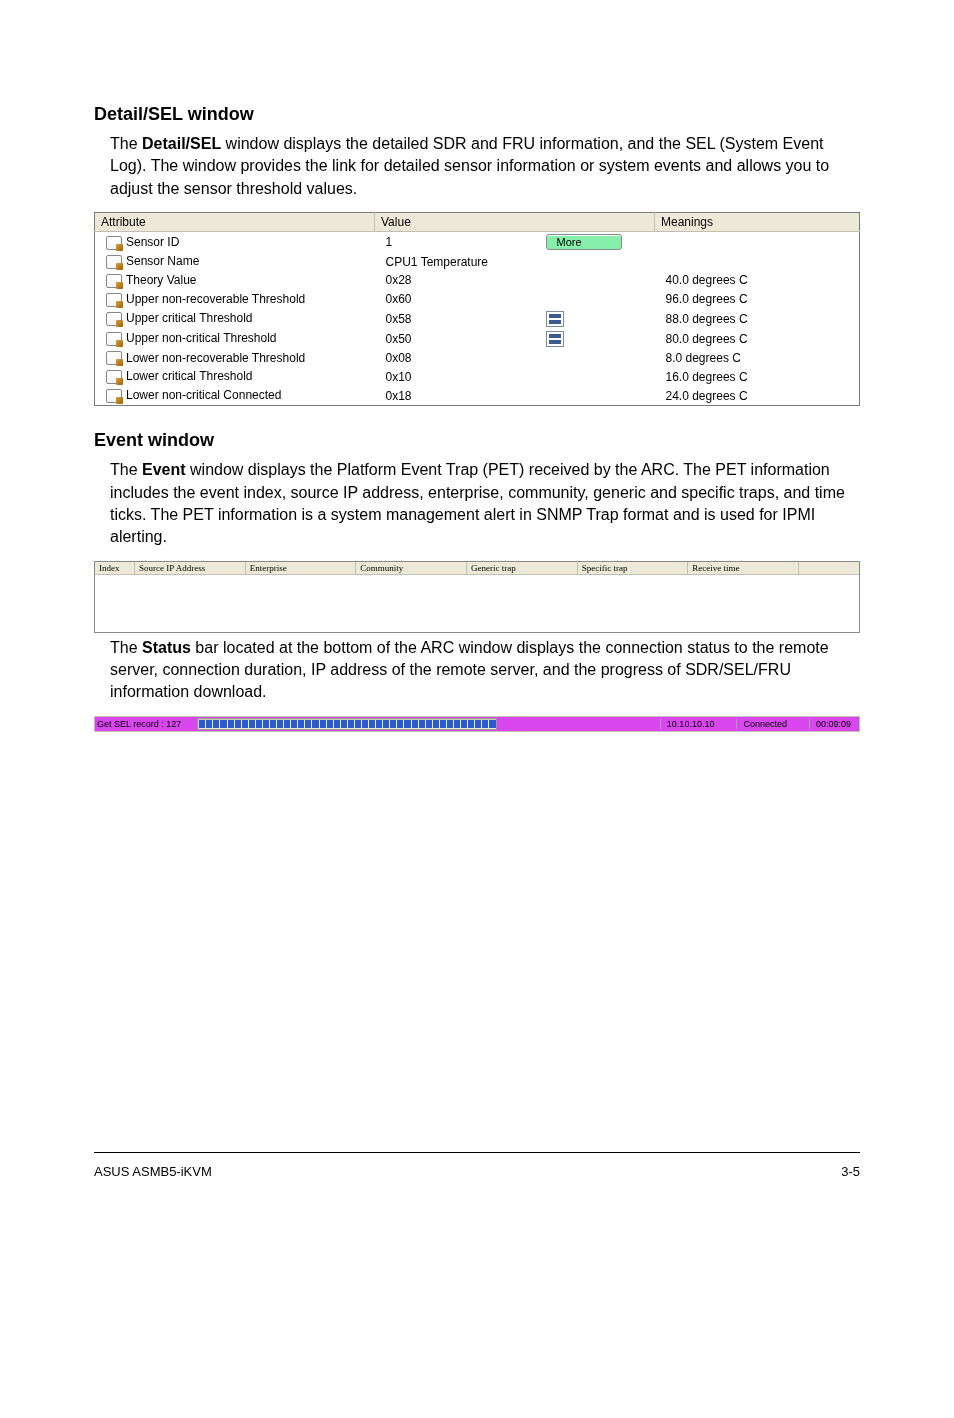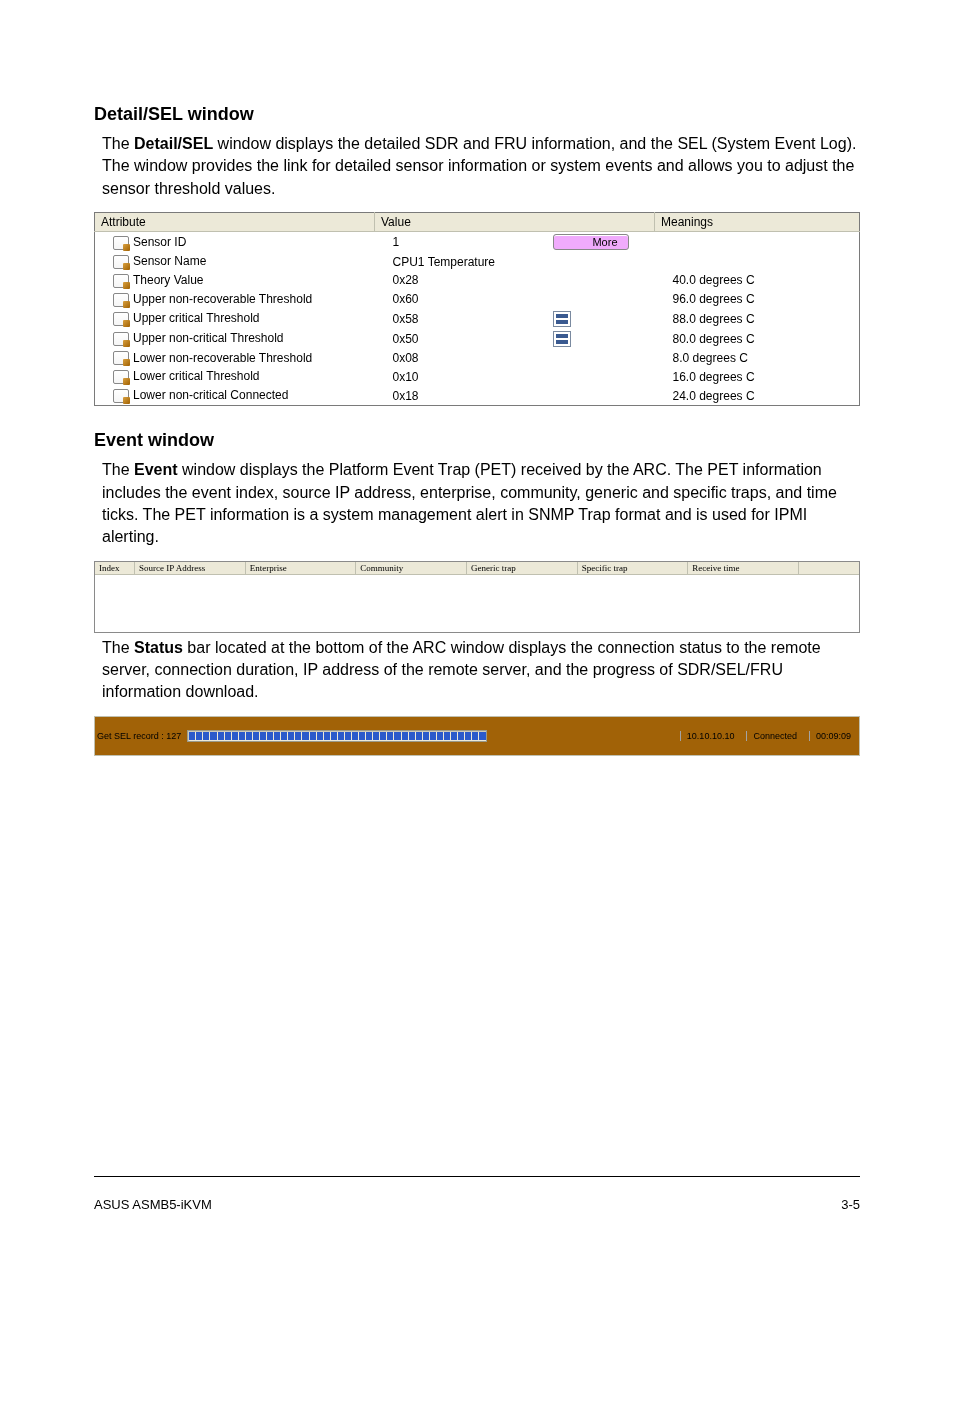"The Detail/SEL window displays the" p.desc { margin: 0 0 12px 8px -> 0 0 12px 16px }
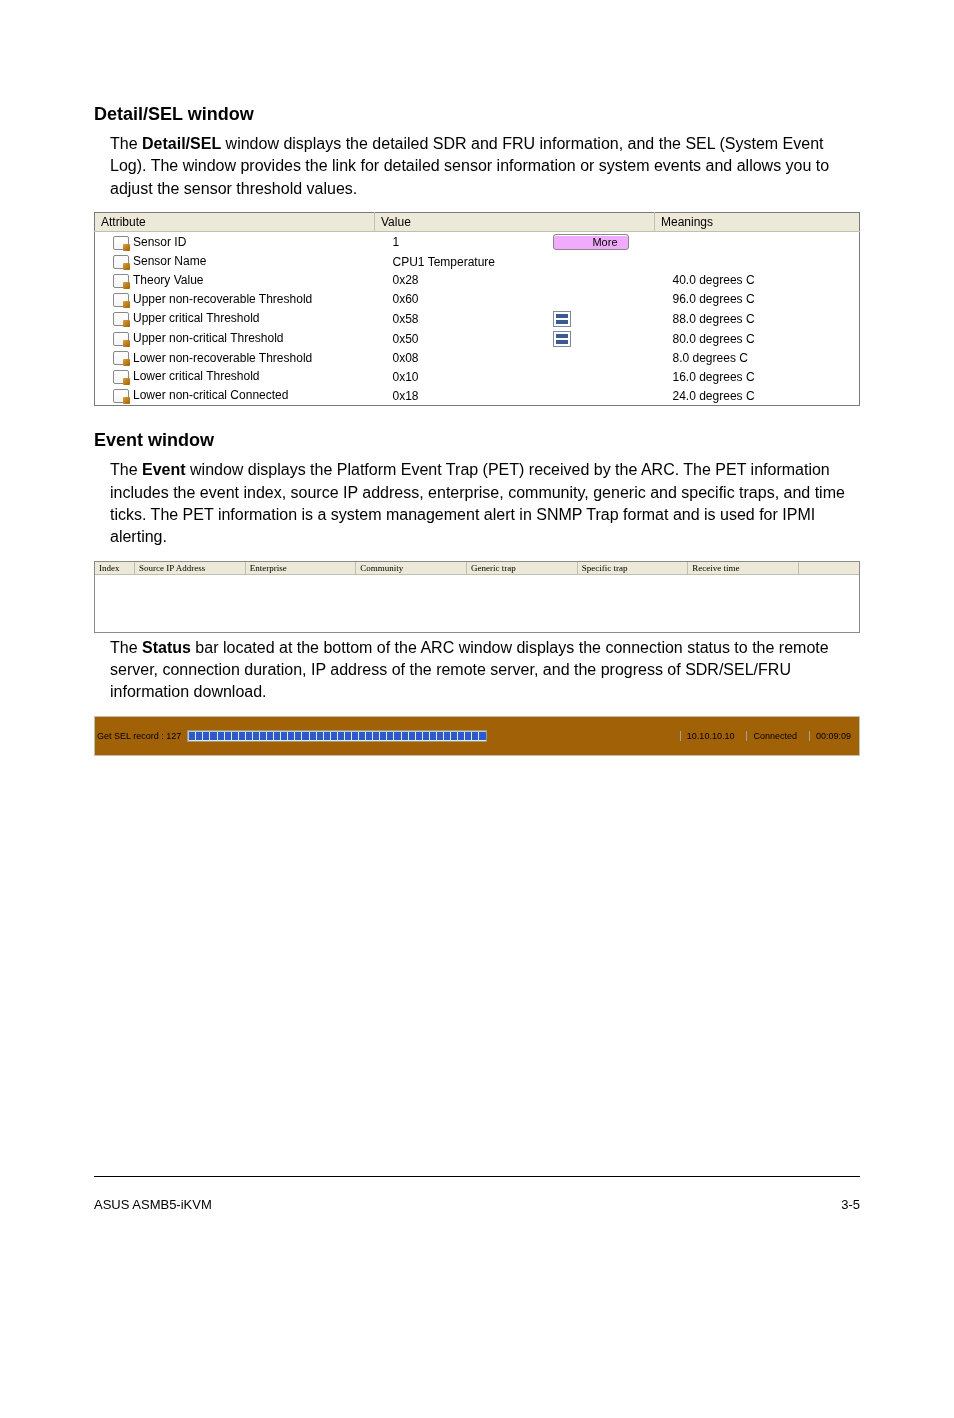"Sensor ID" .sel-table td { padding: 2px 18px -> 2px 11px }
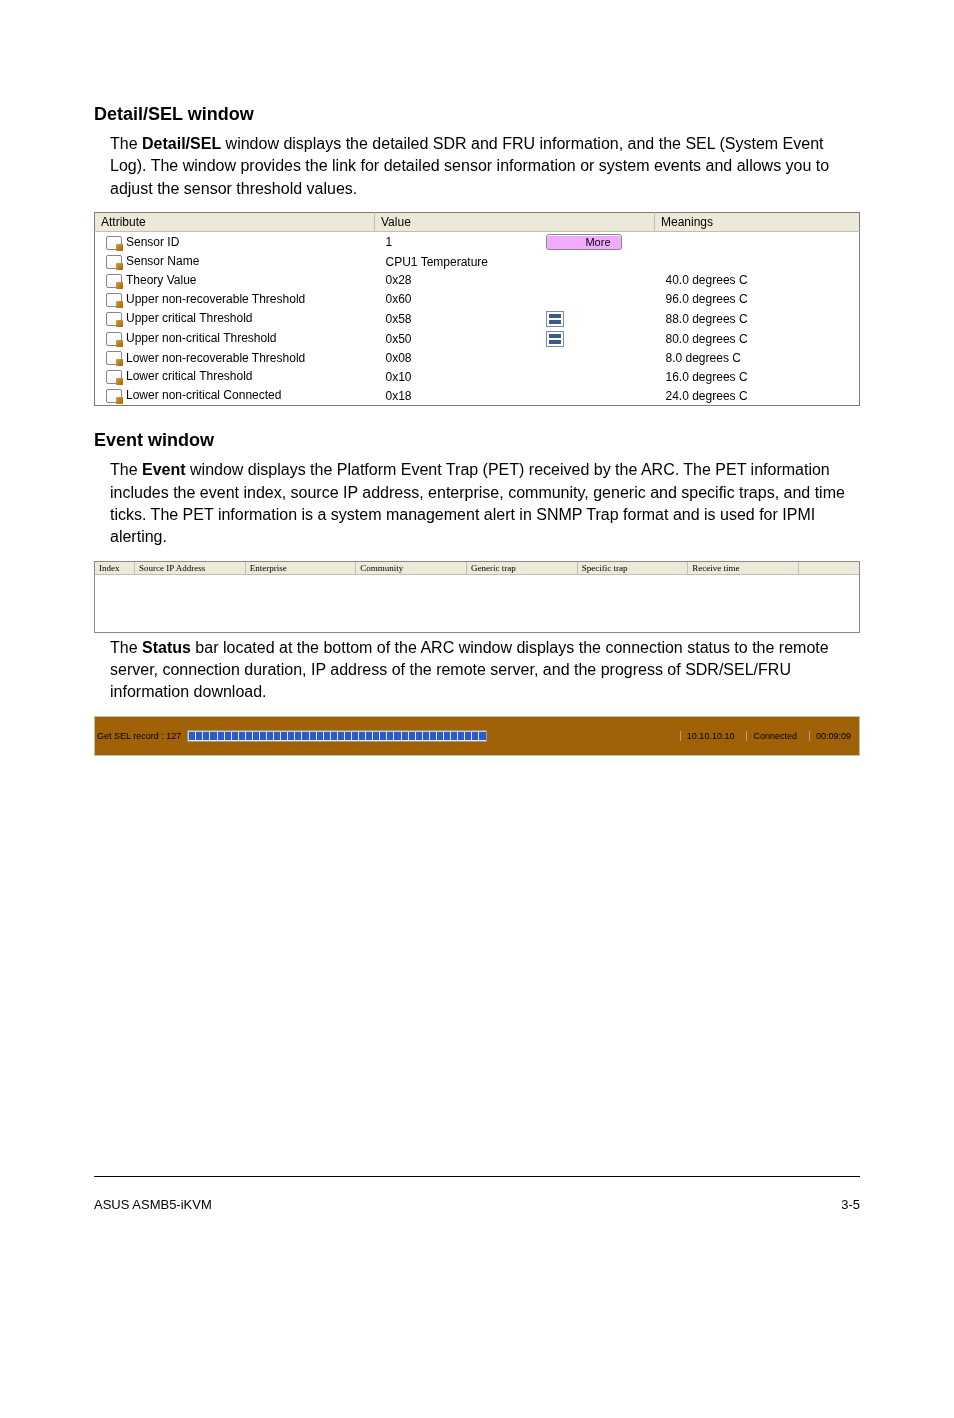"More" .more-btn { background: #f0abfc -> #86efac; text-align: right -> left }
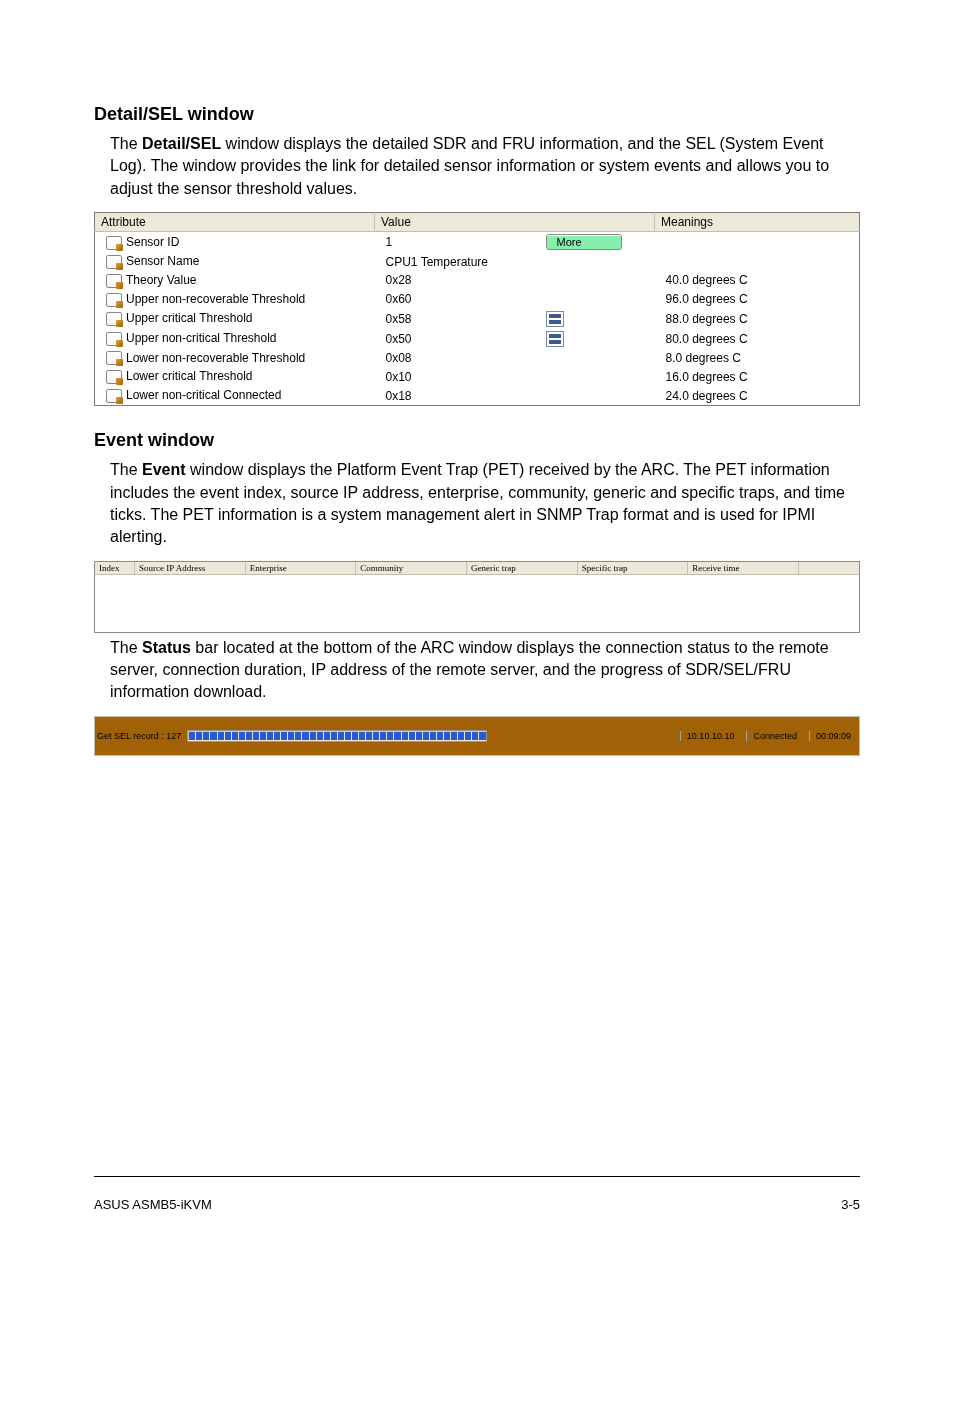"Get SEL record : 127" .status-bar { background: #a16207 -> #d946ef; gap: 6px -> 16px; padding: 13px 2px -> 1px 2px }
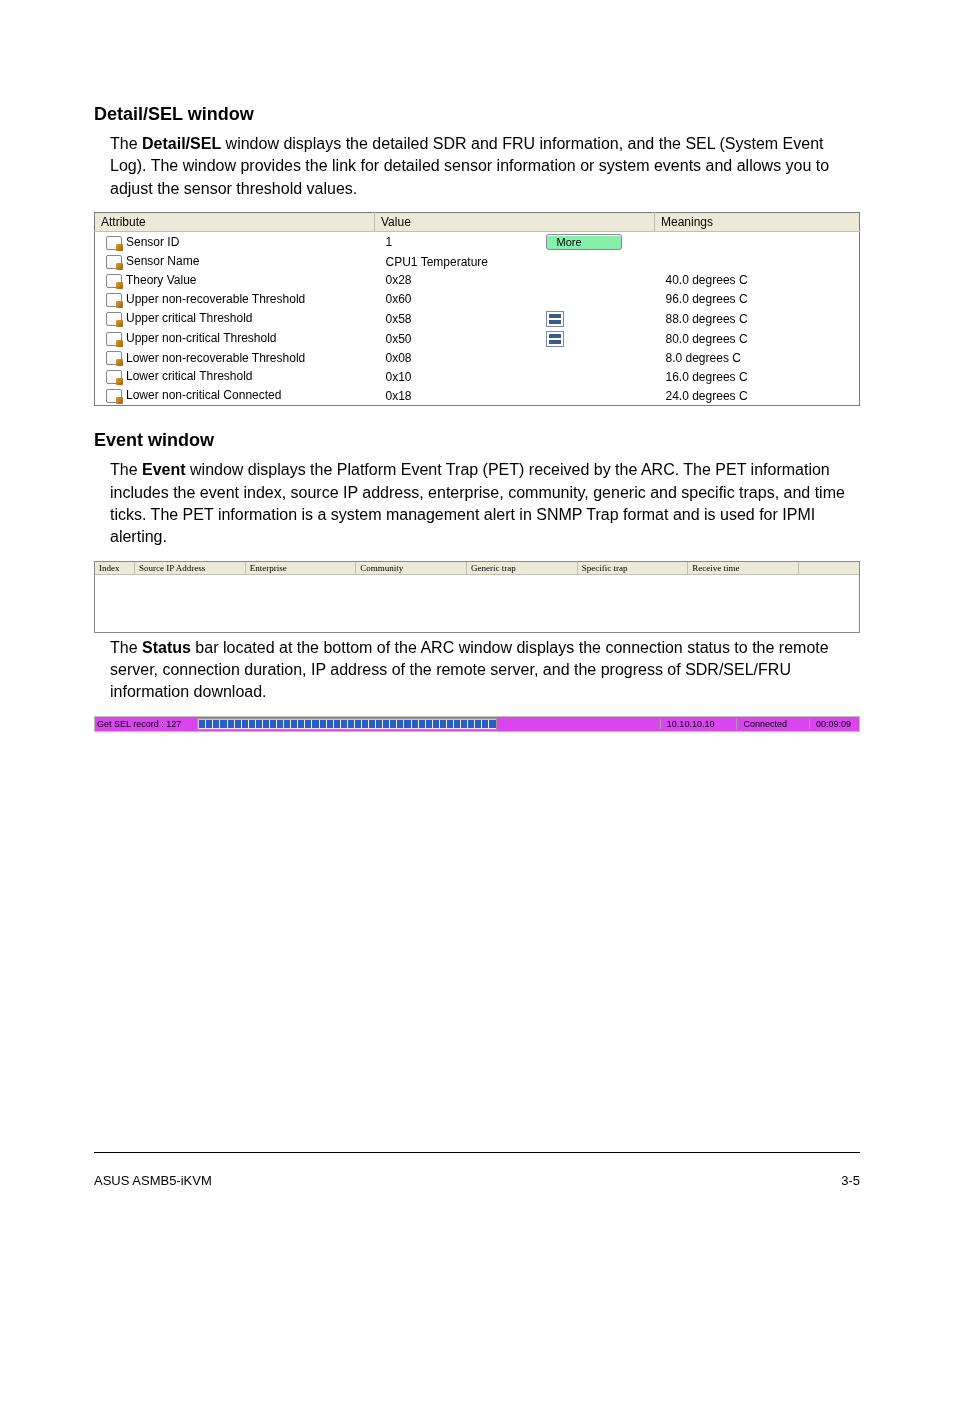"ASUS ASMB5-iKVM" .footer { padding: 20px 0 40px 0 -> 11px 0 40px 0 }
